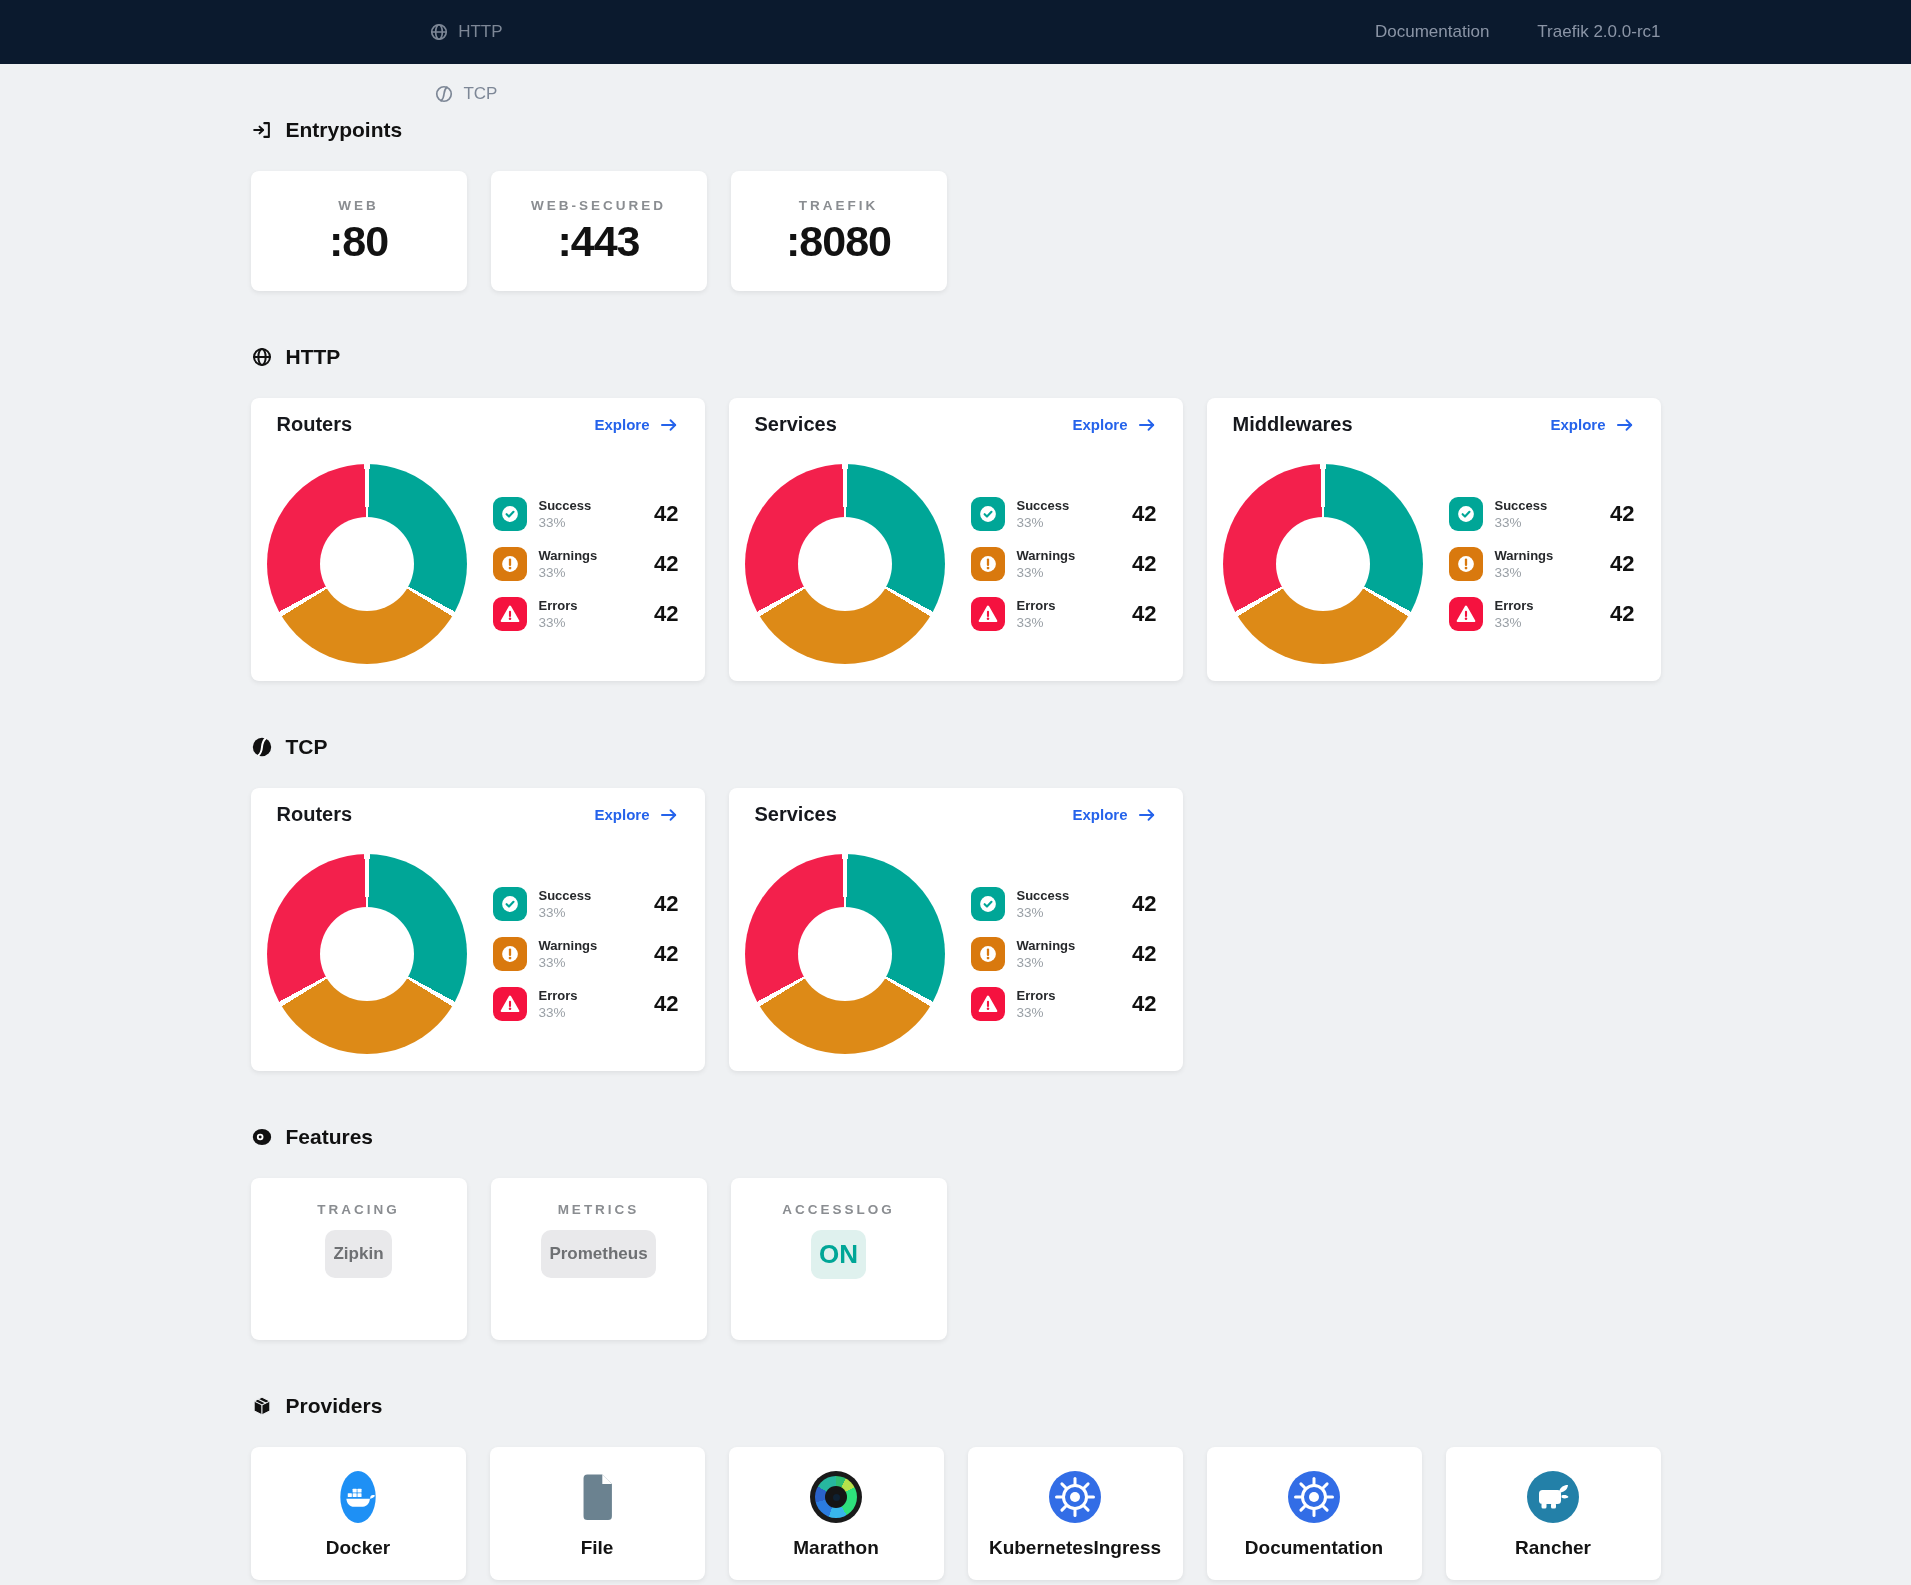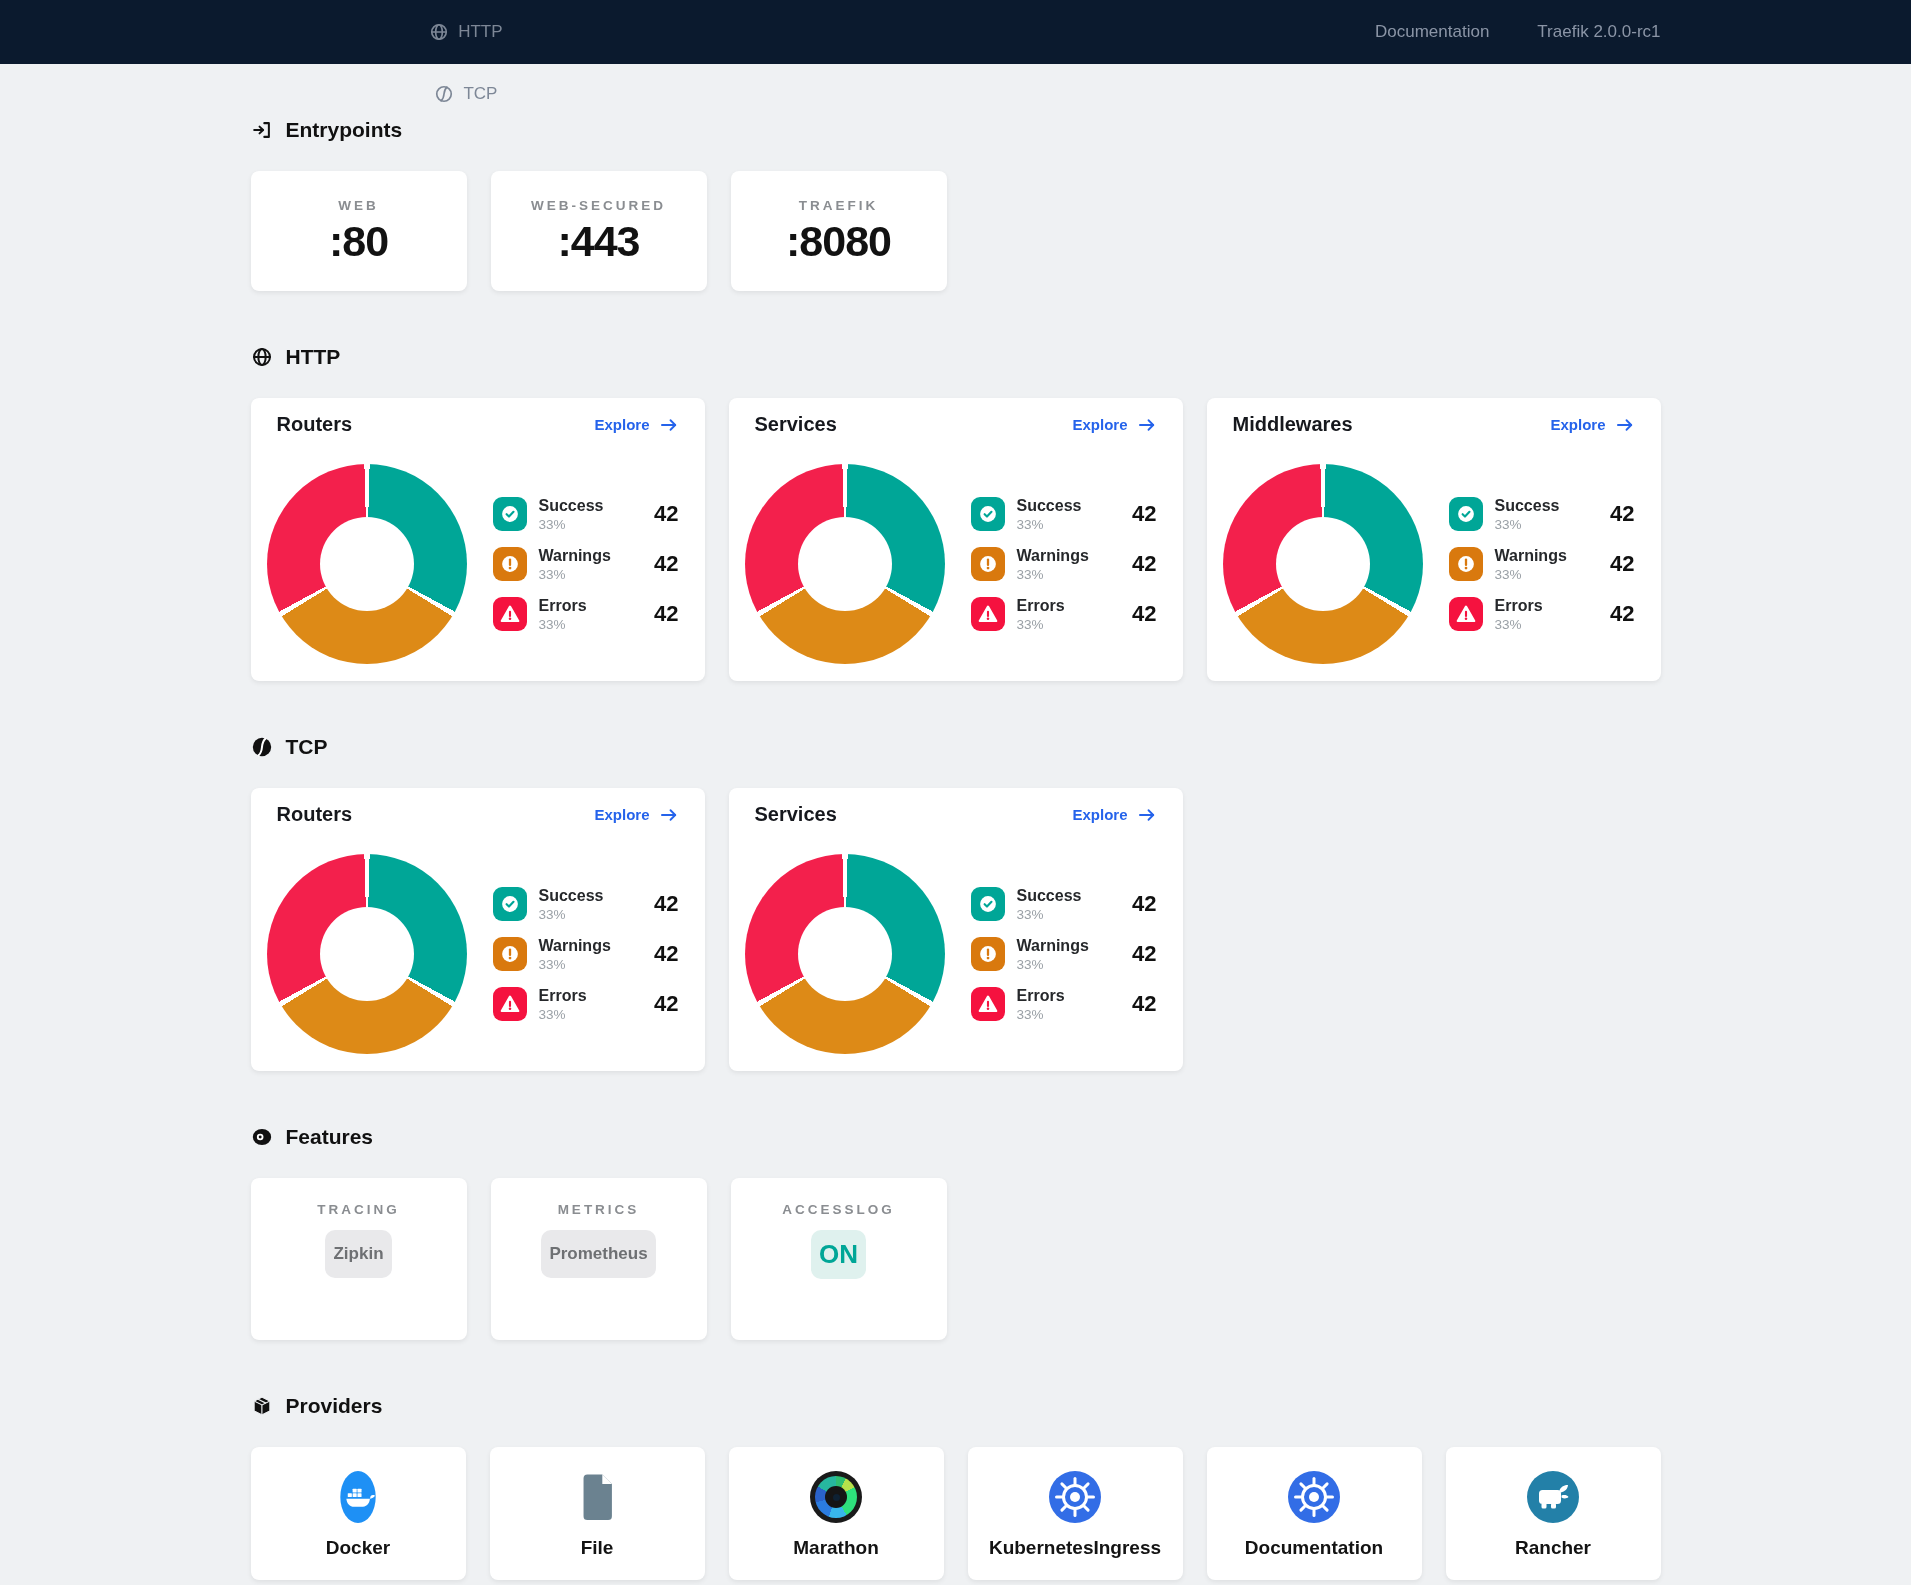"Success" .stat-name { font-size: 16px -> 13px }
